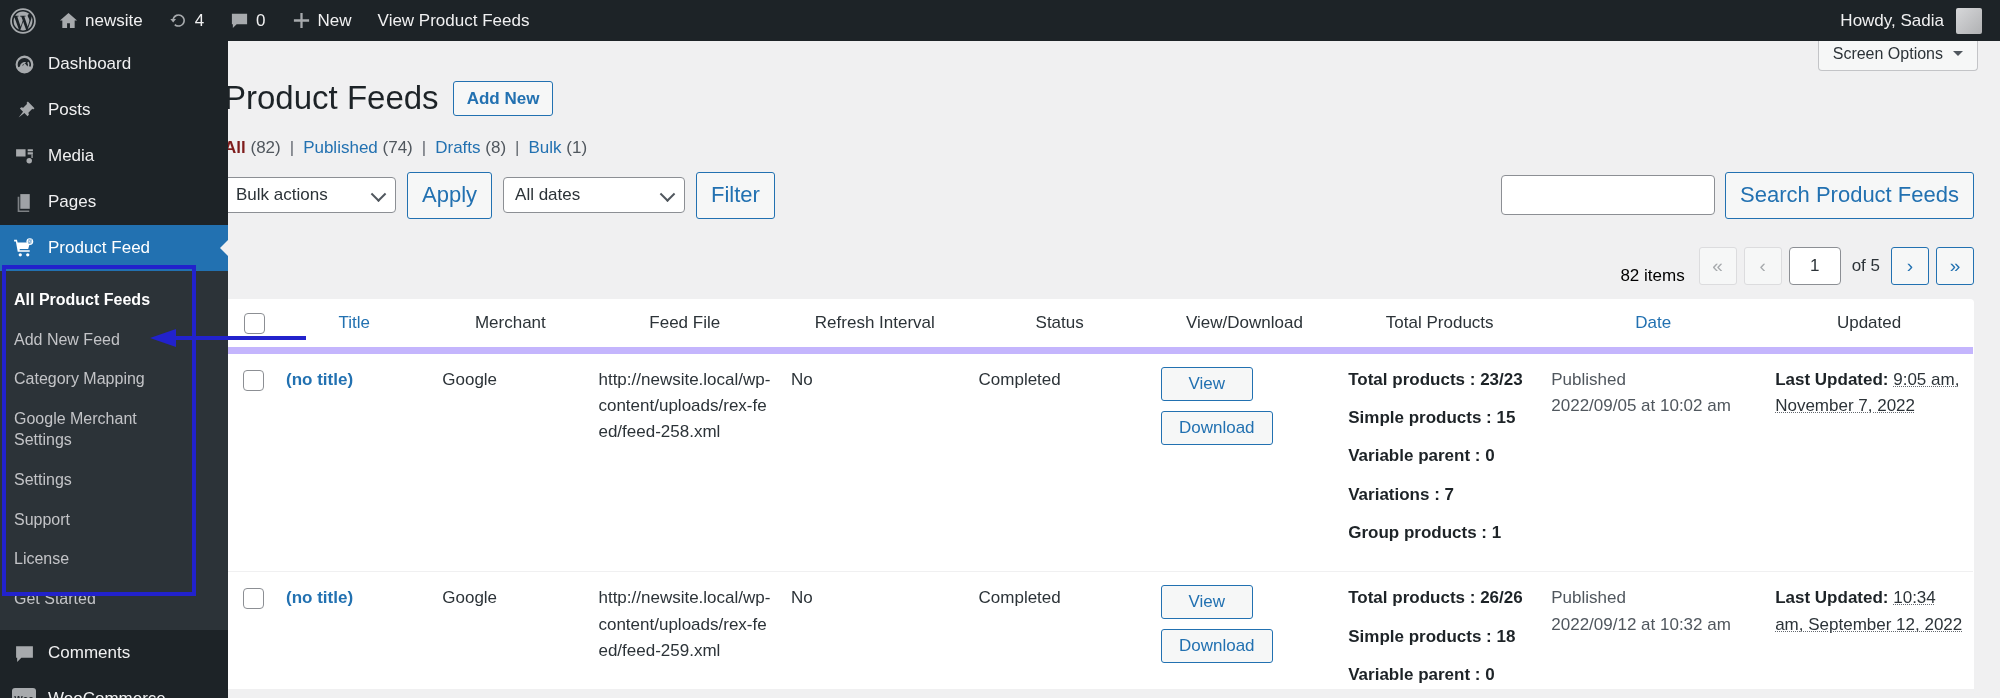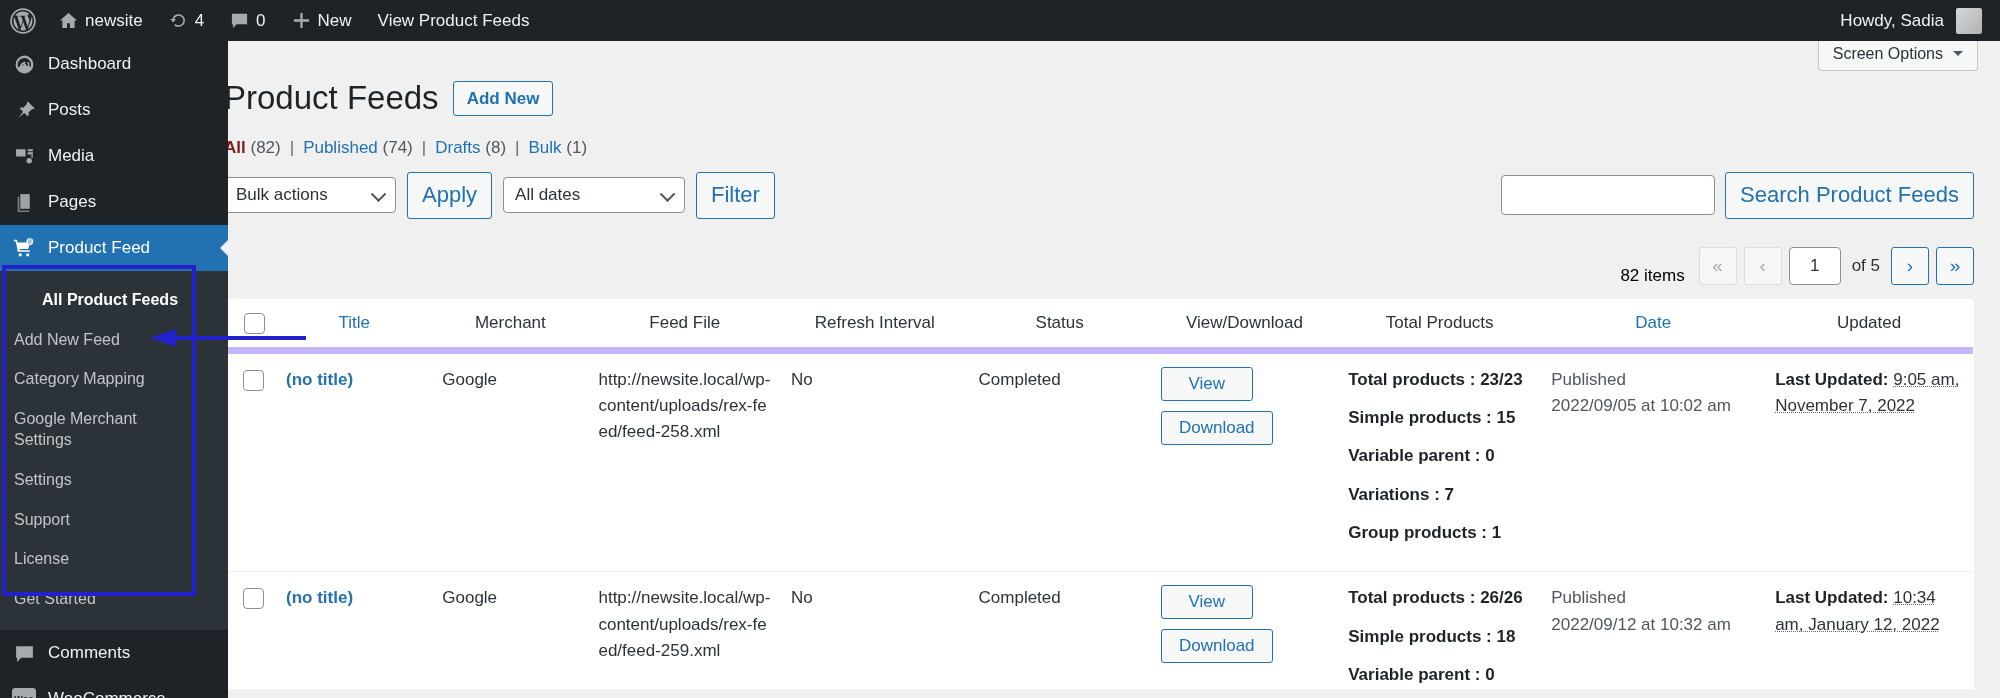"All Product Feeds" .submenu a.current { margin-left: 28px -> none }
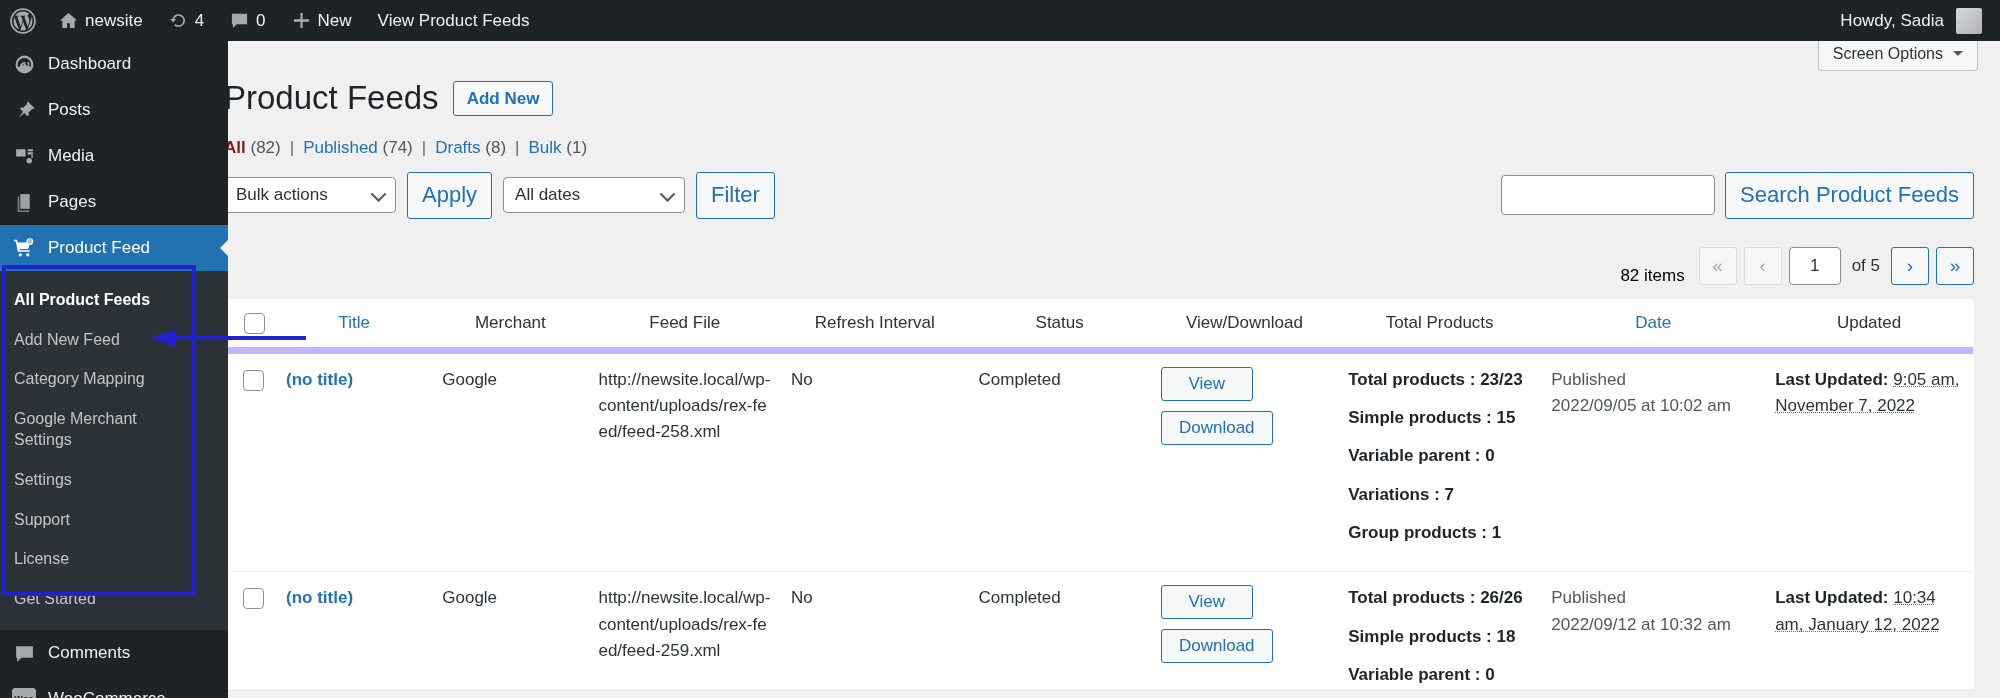"10:34 am, January 12, 2022" span.spell { text: January -> September }
